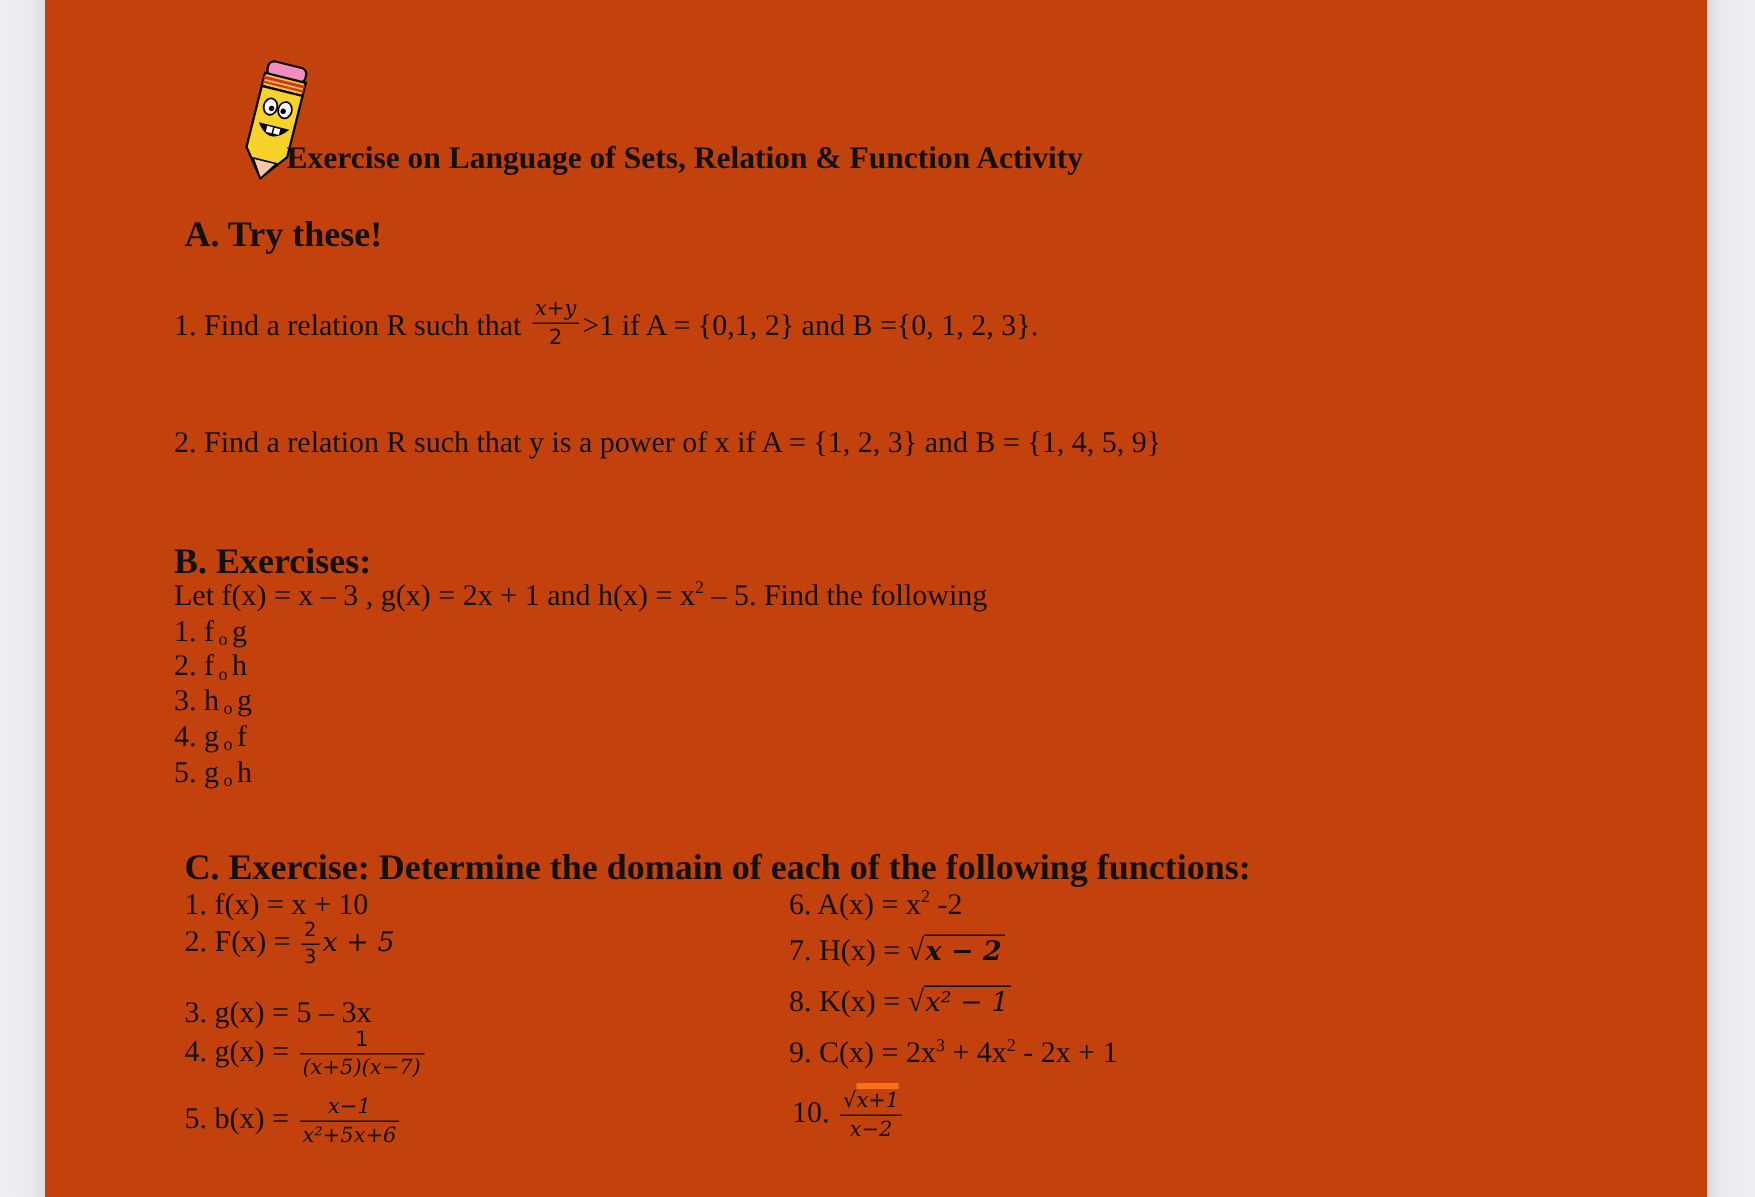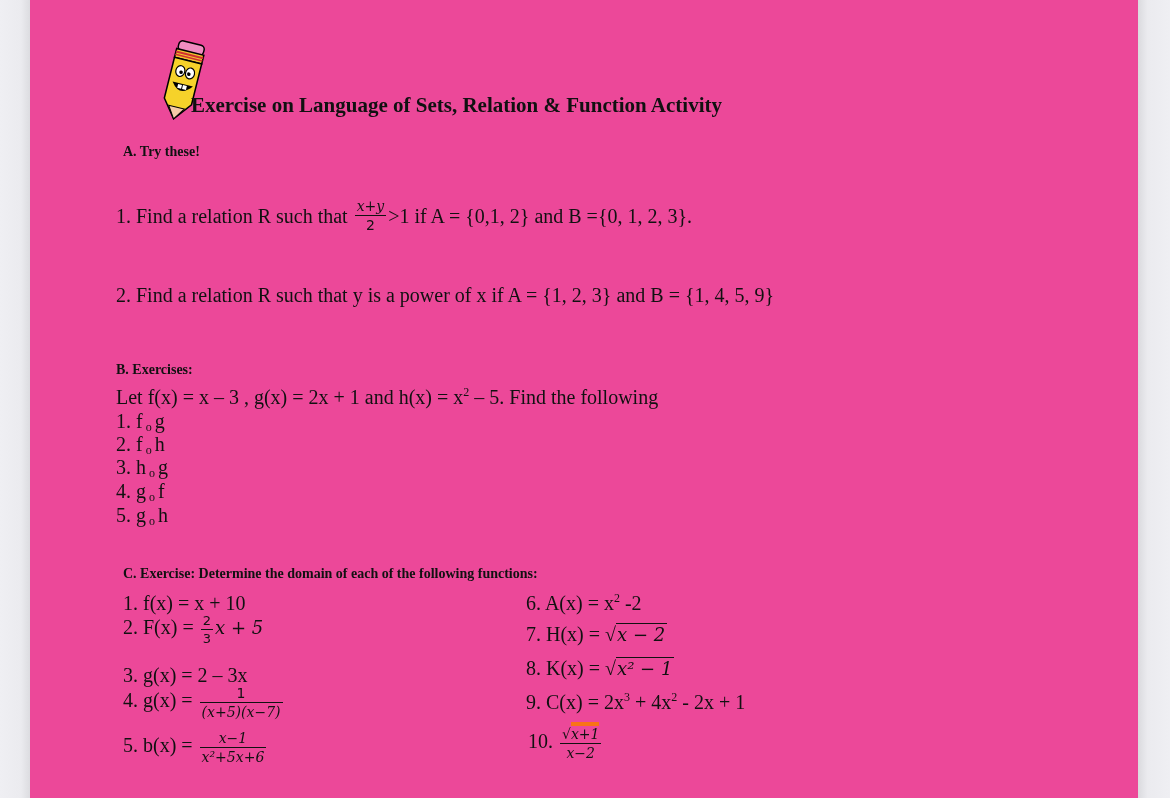"Exercise on Language of Sets," .page { background: #ec4899 -> #c2410c }
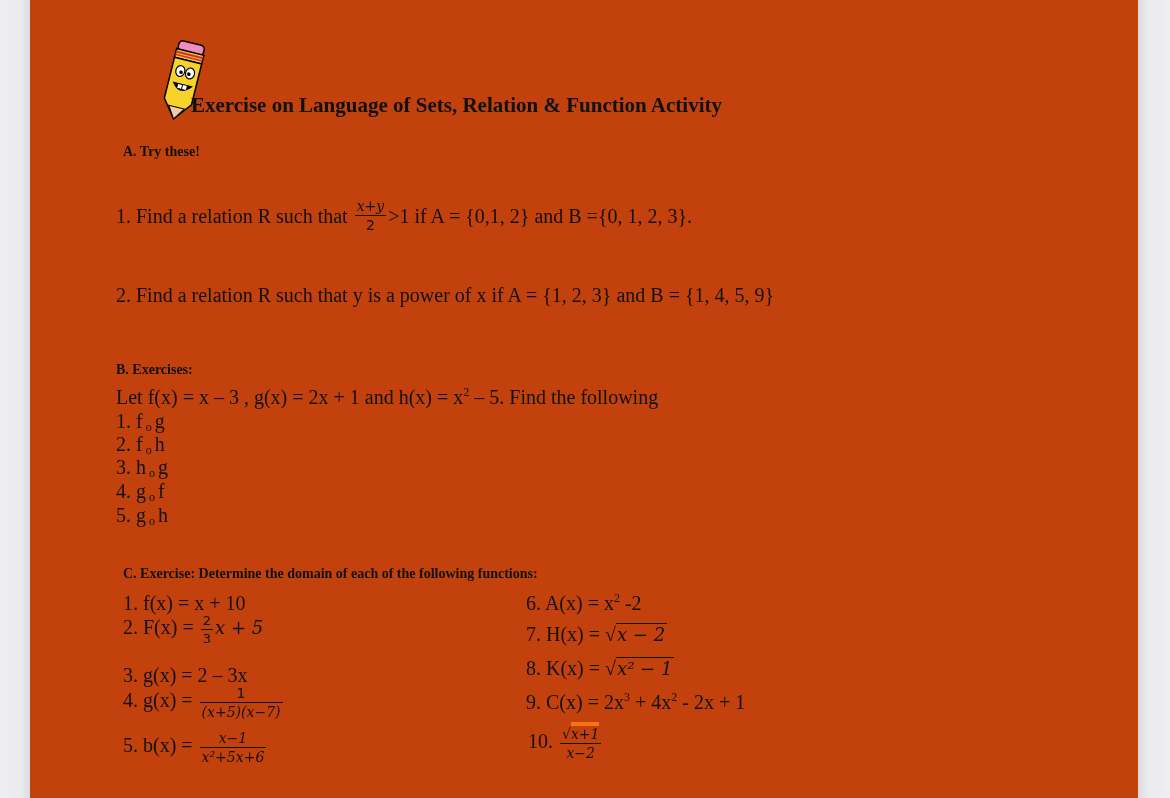"A. Try these!" .heading { font-size: 14px -> 24px }
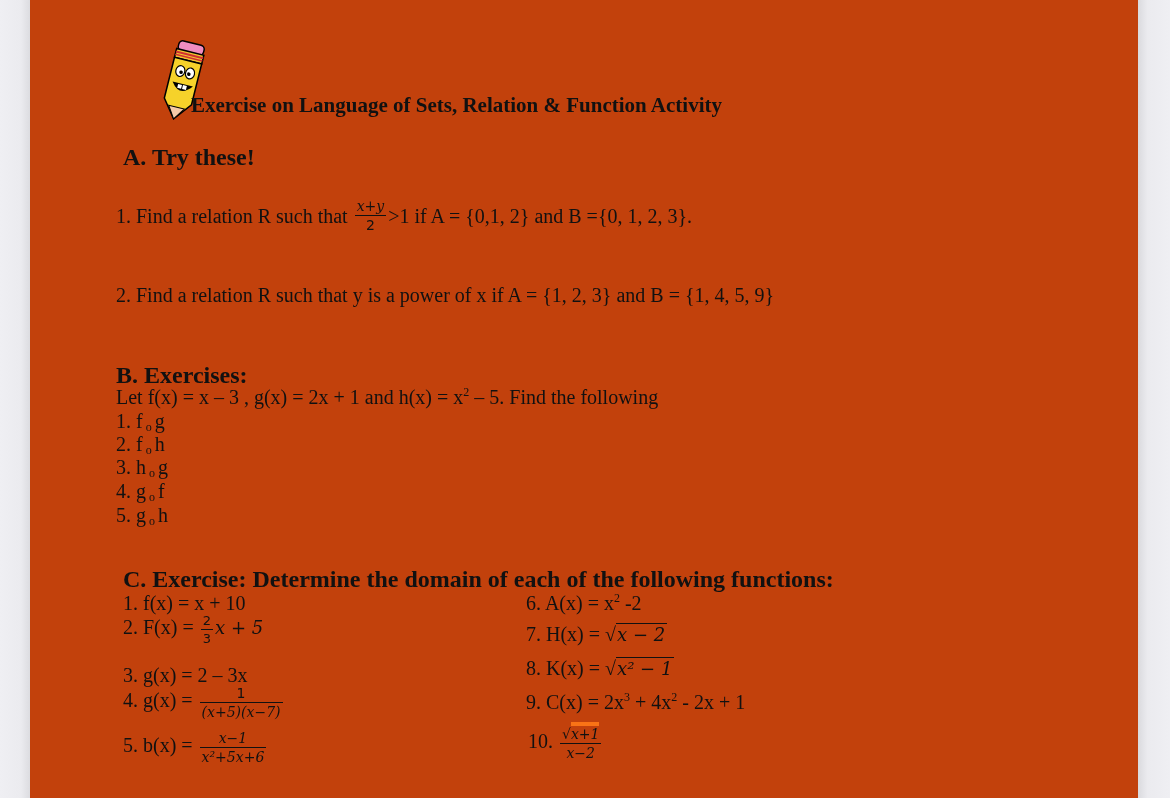"x − 2" span.rad { font-weight: none -> bold }
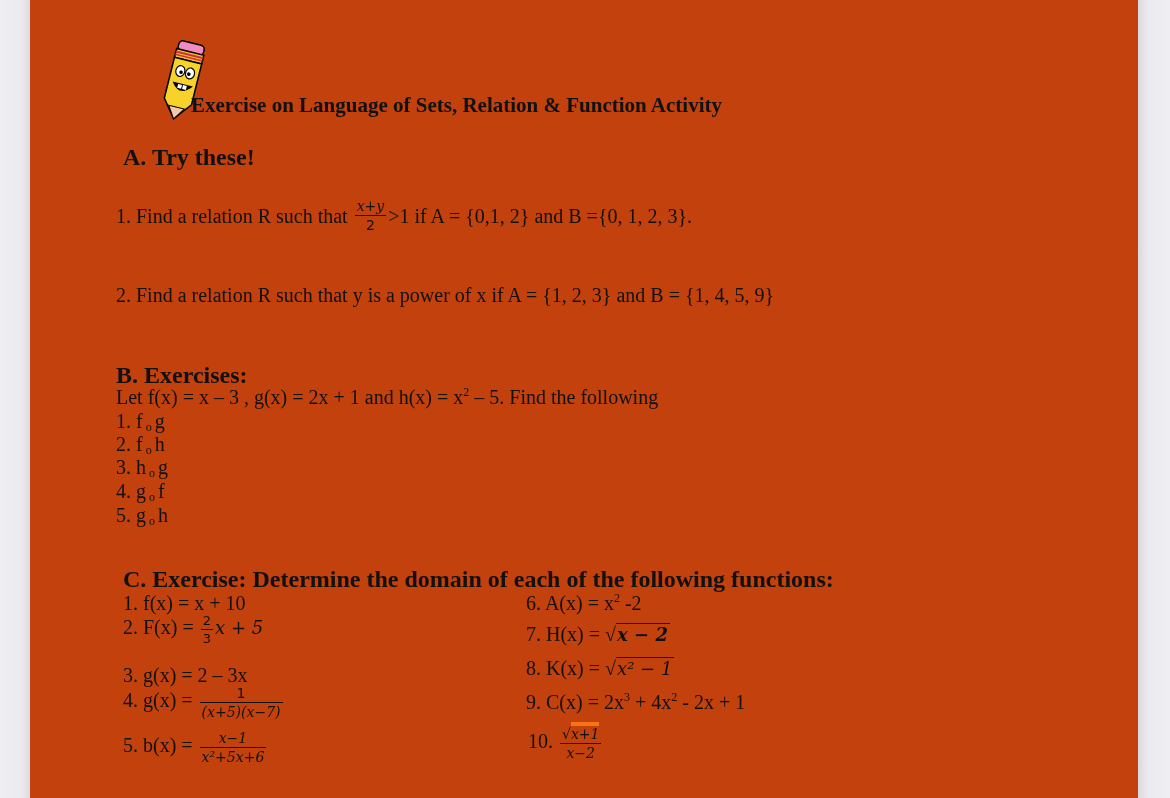"3. g(x) = 2 –" div.abs { text: 2 -> 5 }
